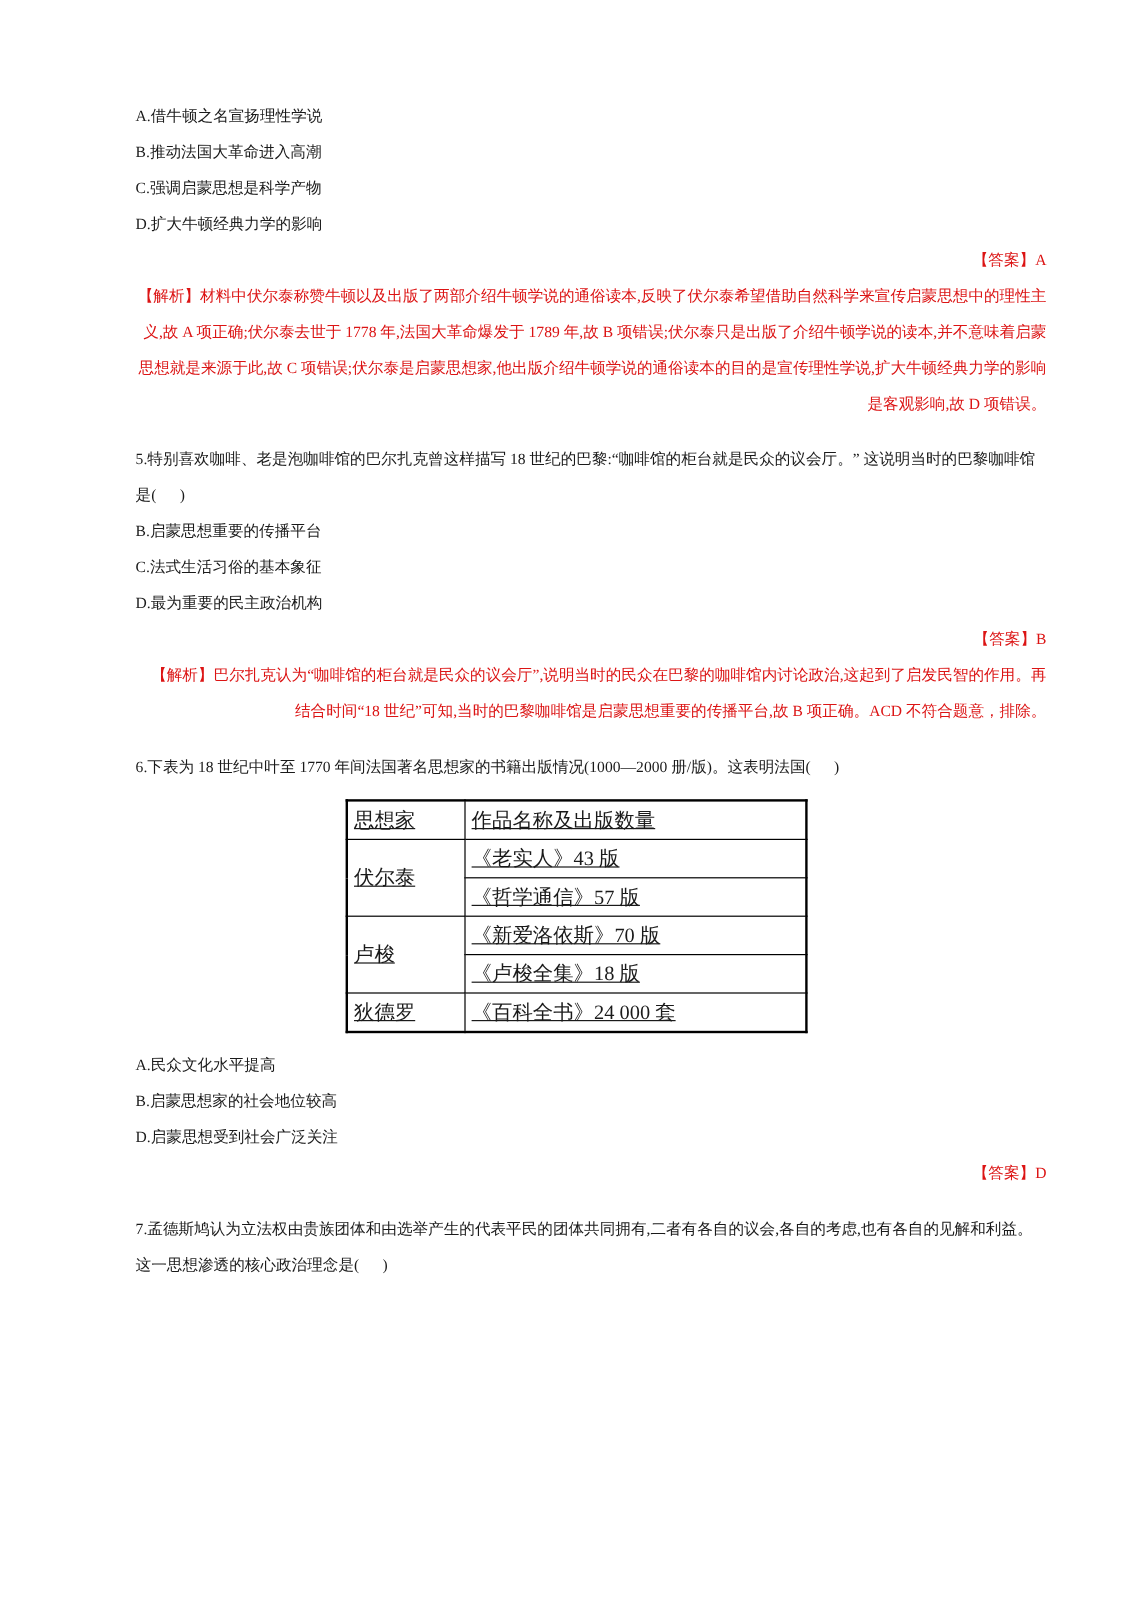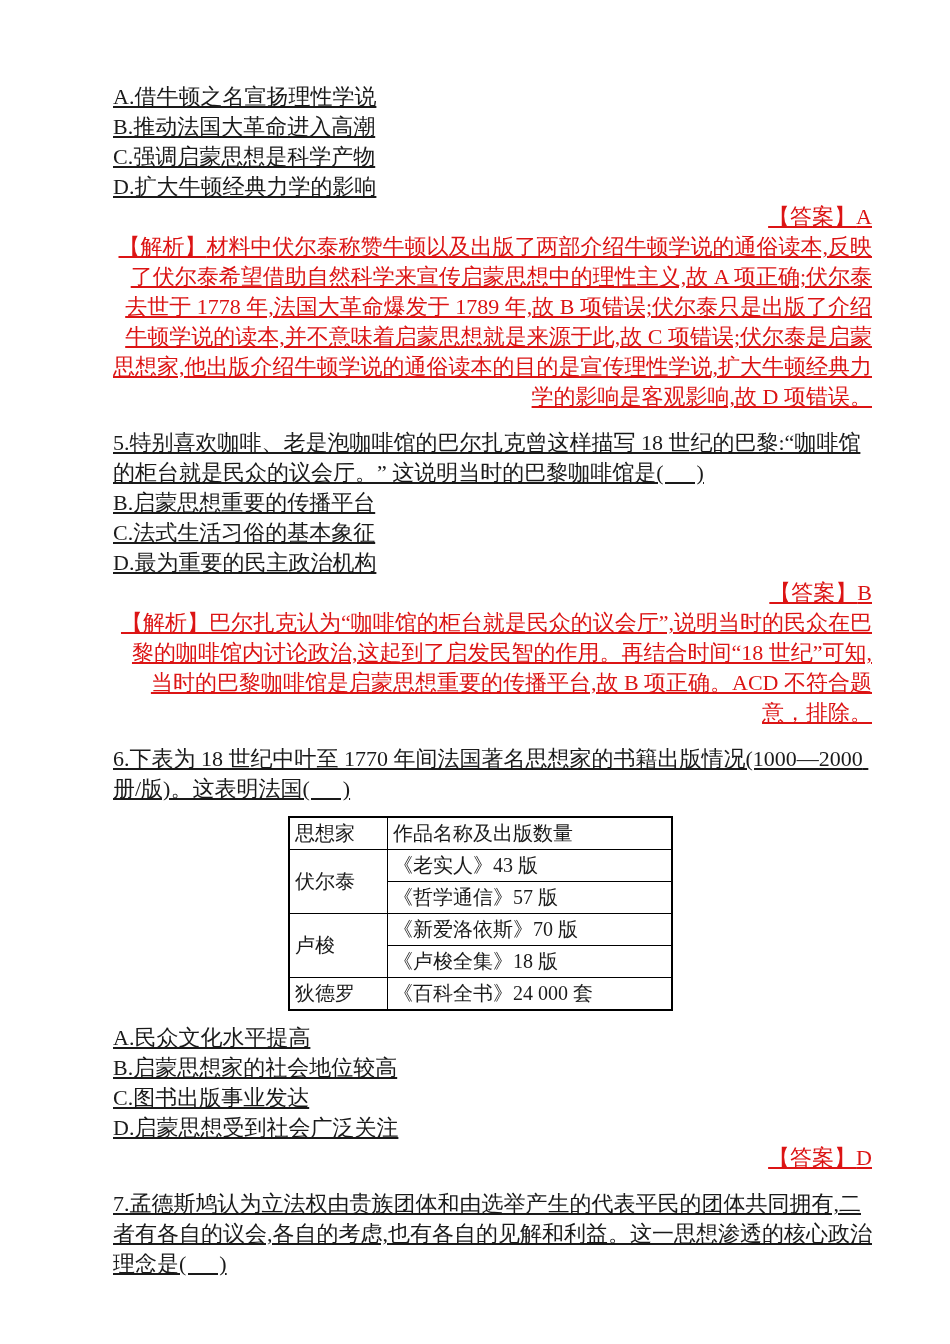"A.借牛顿之名宣扬理性学说" .line, .stem, .exp { font-size: 22px -> 13px; text-decoration: underline -> none }
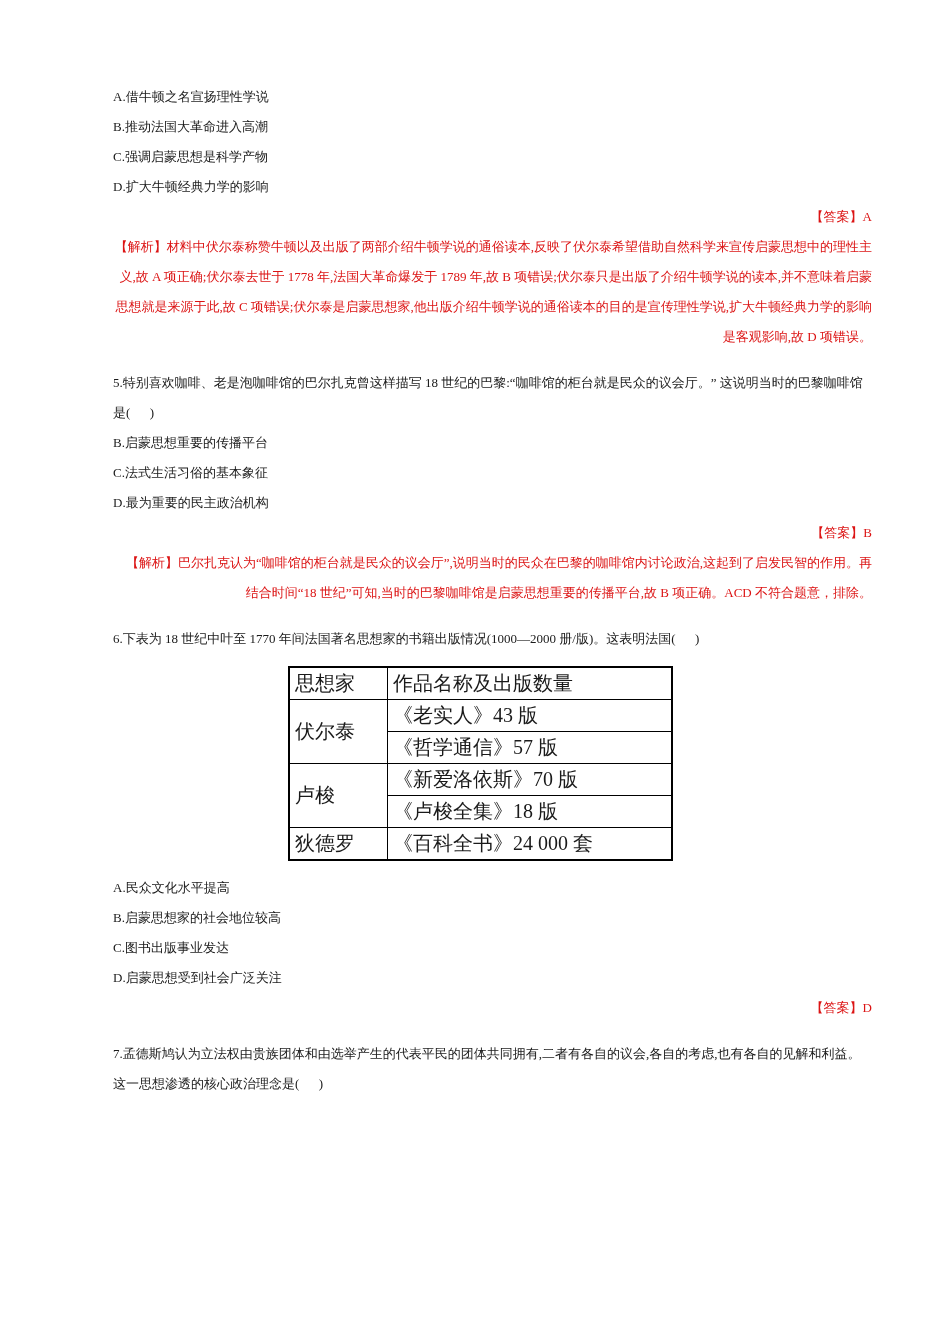"思想家" .pub-table td { font-size: 20px -> 17px; text-decoration: none -> underline }
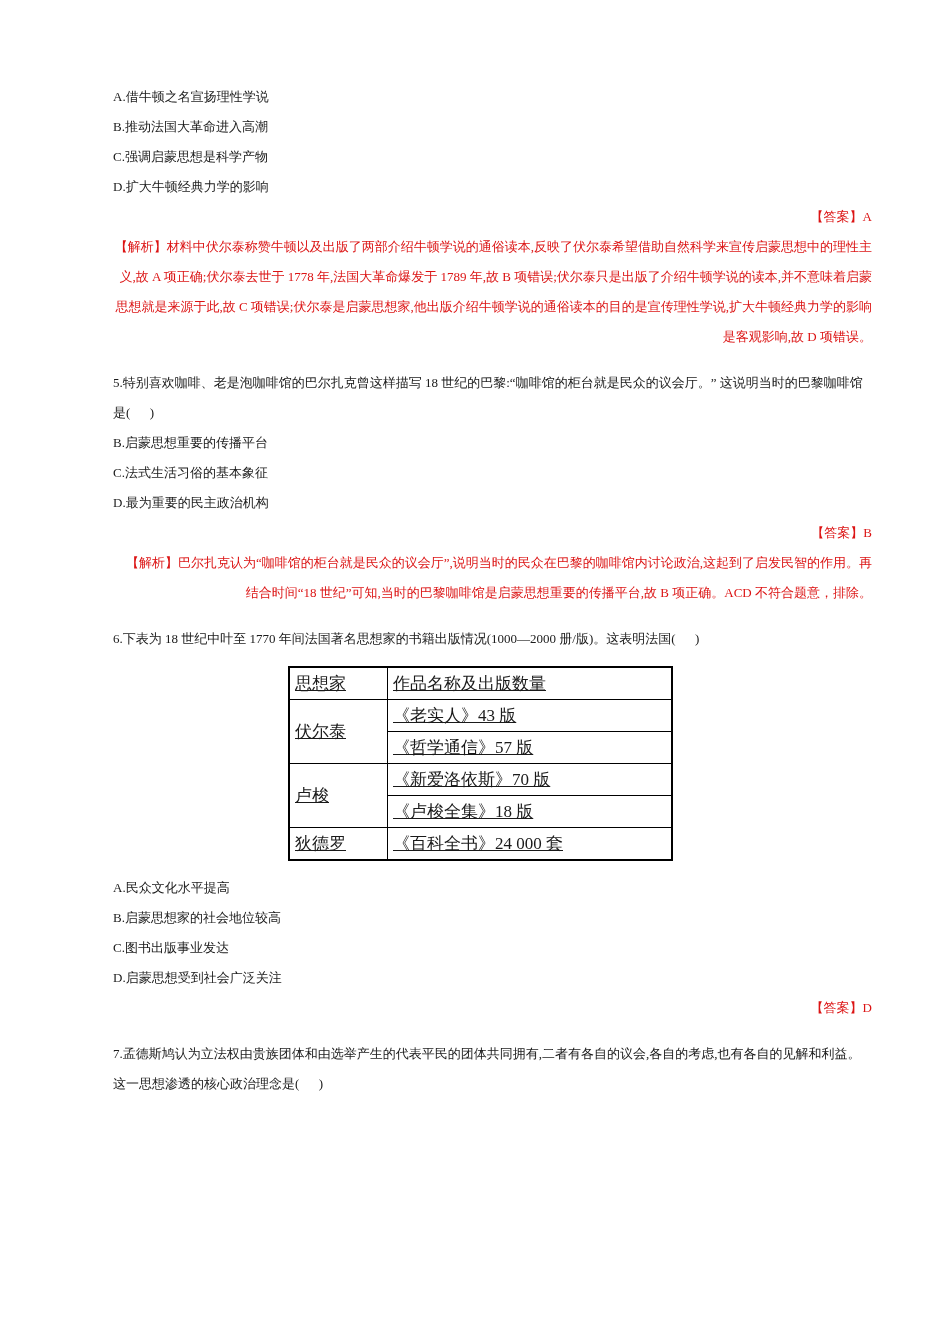"C.图书出版事业发达" p.line { html: <p>C.图书出版事业发达</p> -> none }
